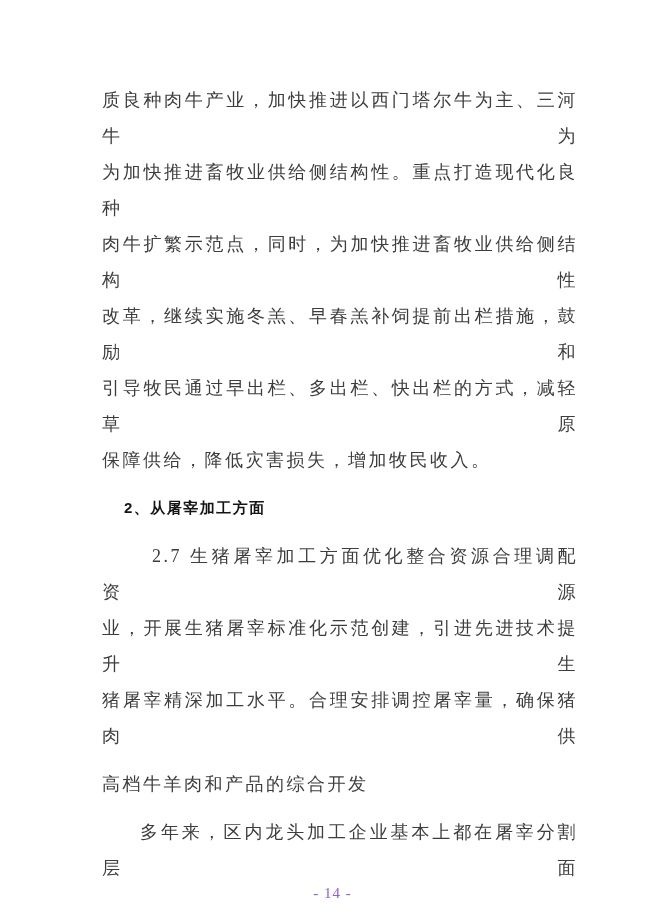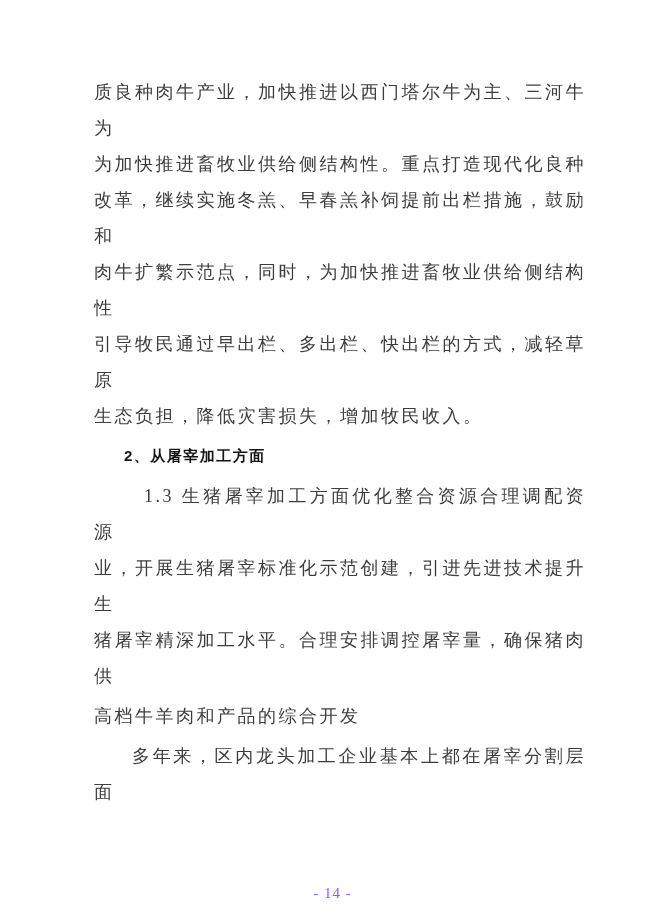"质良种肉牛产业，加快推进以西门塔尔牛为主、三河牛为" .para { margin: 4px -> 12px }
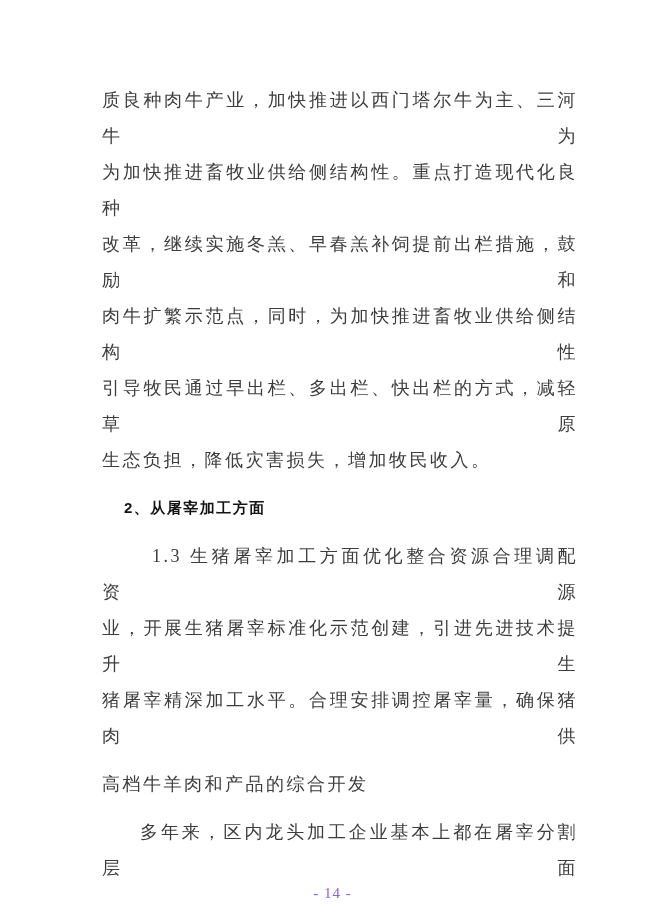"改革，继续实施冬羔、早春羔补饲提前出栏措施，鼓励和" div.line { order: before "肉牛扩繁示范点，同时，为加快推进畜牧业供给侧结构性" -> after "肉牛扩繁示范点，同时，为加快推进畜牧业供给侧结构性" }
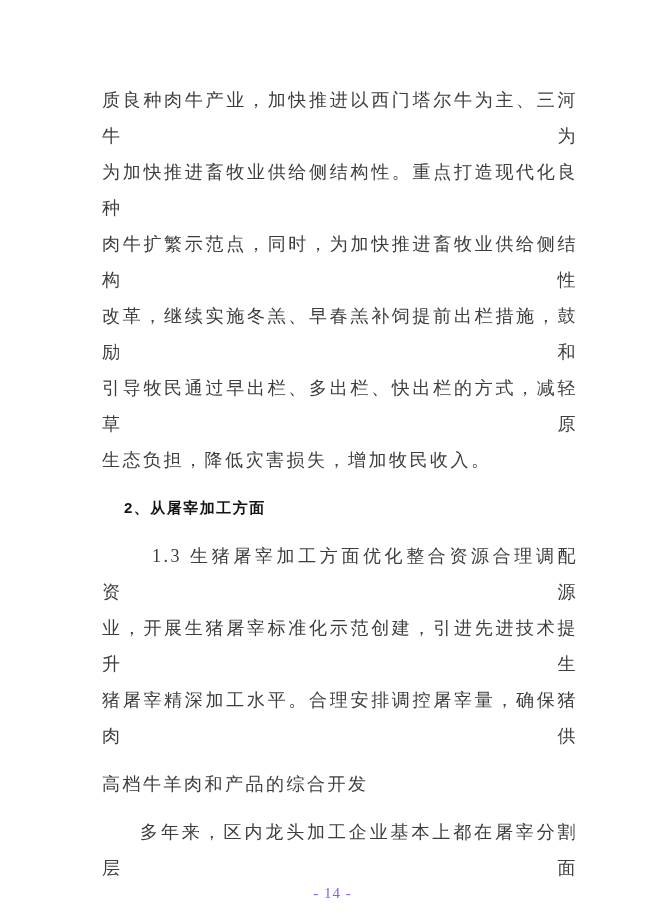"生态负担，降低灾害损失，增加牧民收入。" div.line { text: 生态负担 -> 保障供给 }
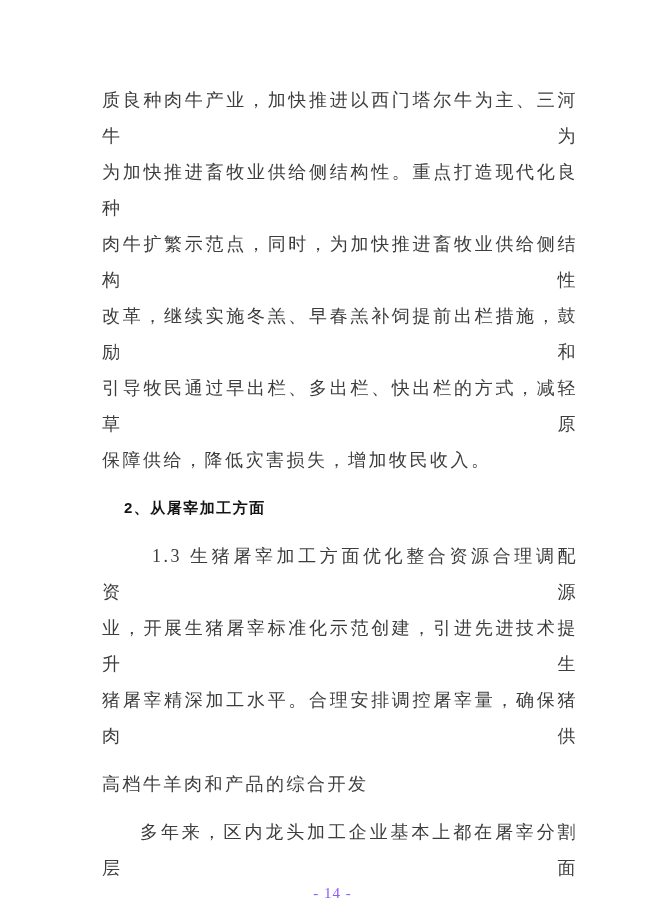"1.3 生猪屠宰加工方面优化整合资源合理调配资源" div.line { text: 1.3 -> 2.7 }
